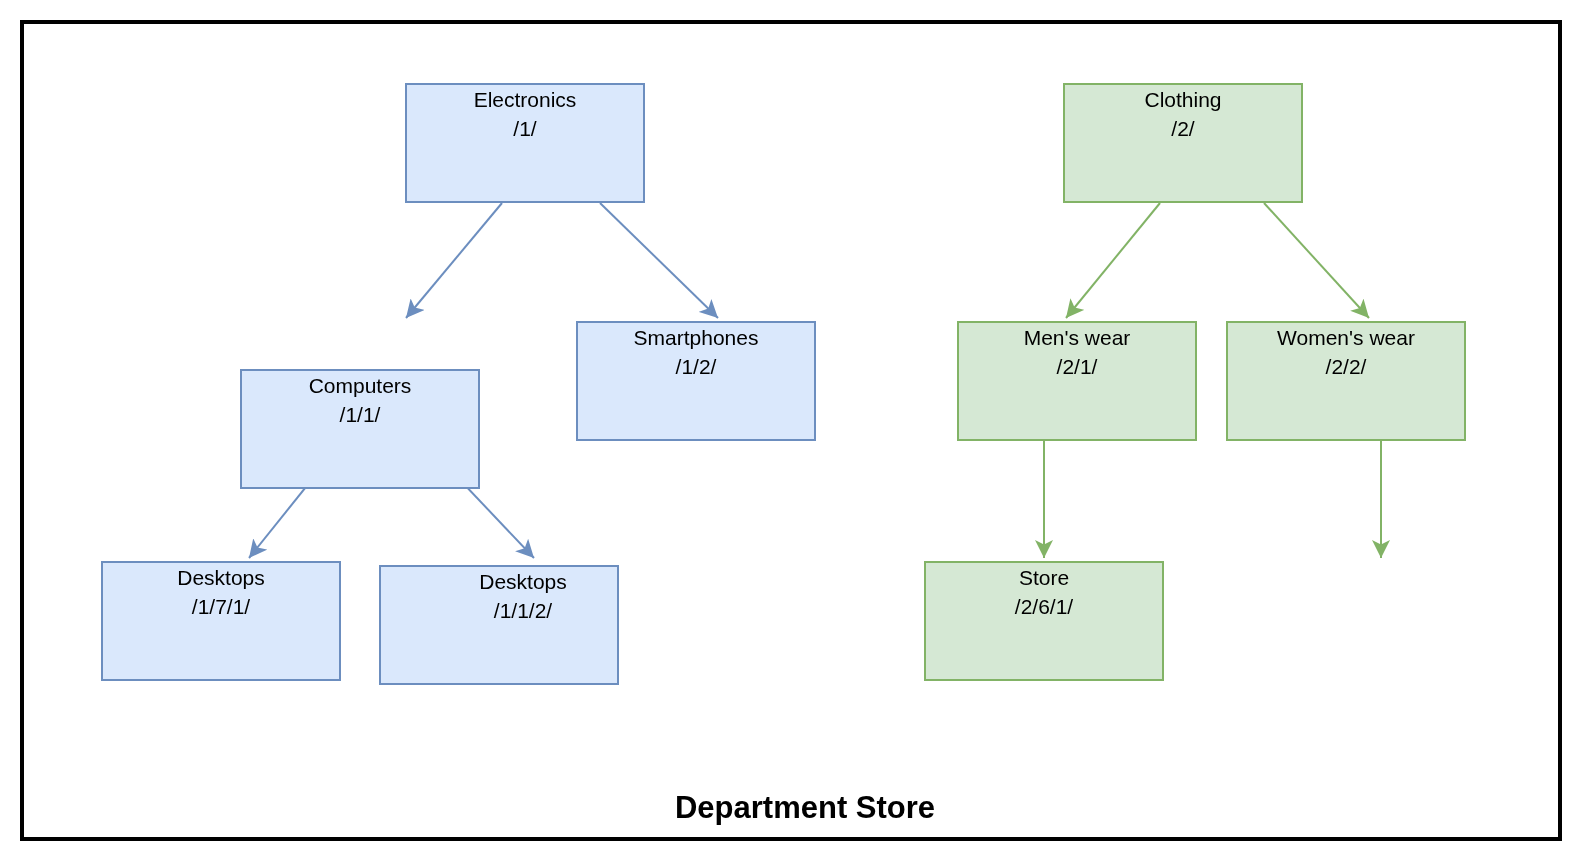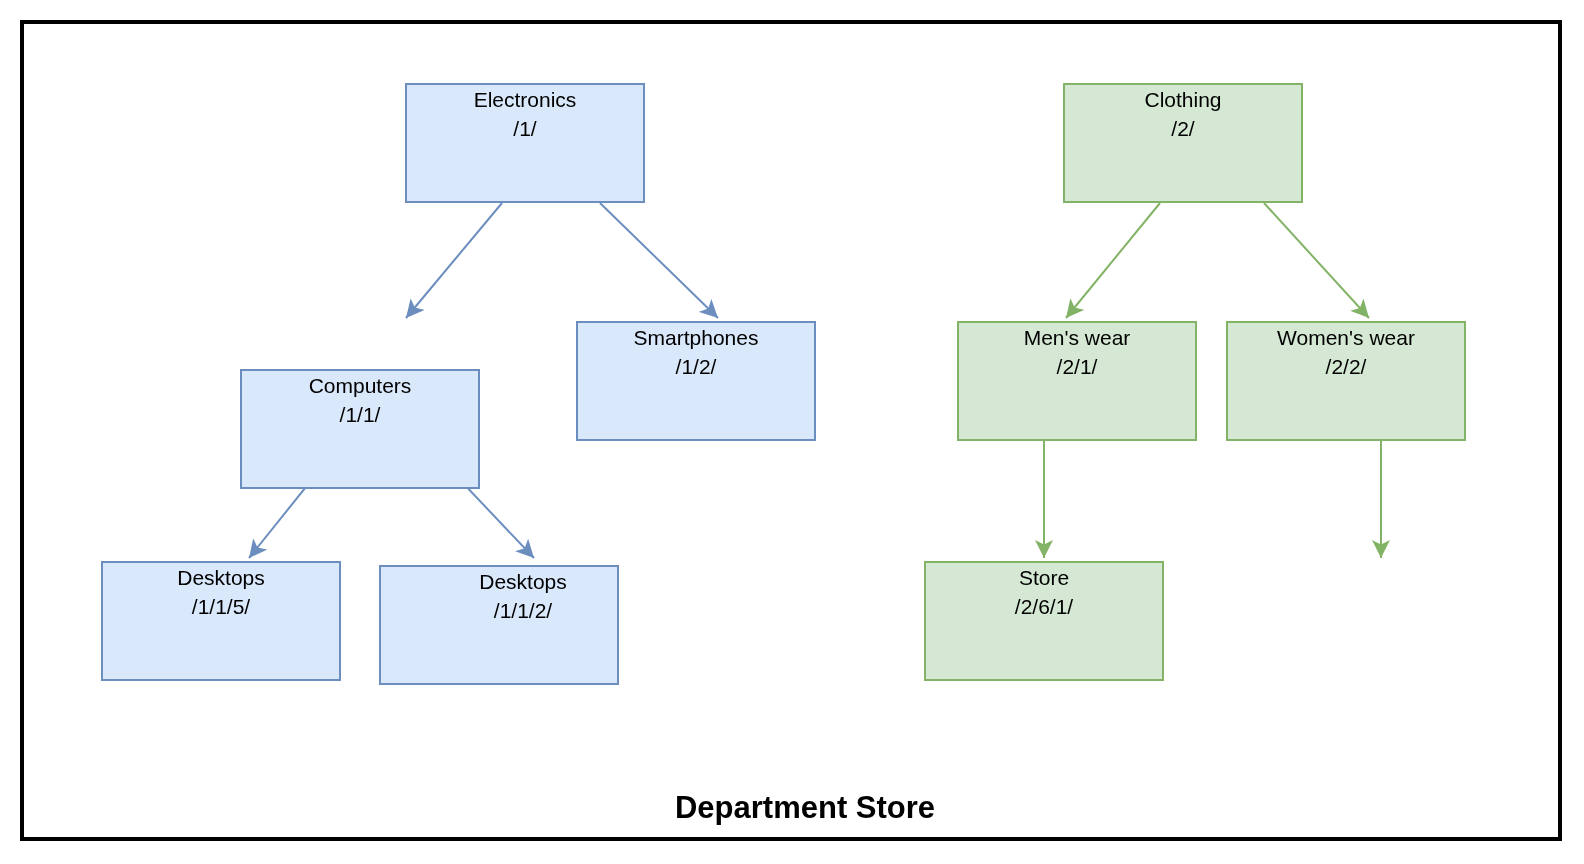"/1/1/5/" span { text: /1/1/5/ -> /1/7/1/ }
